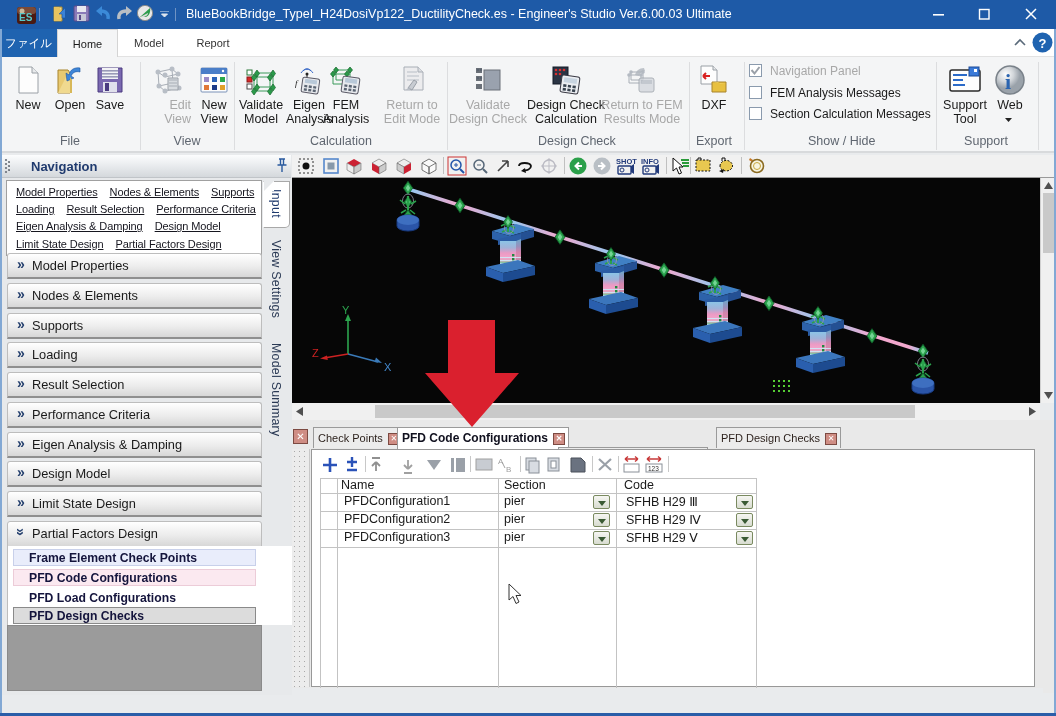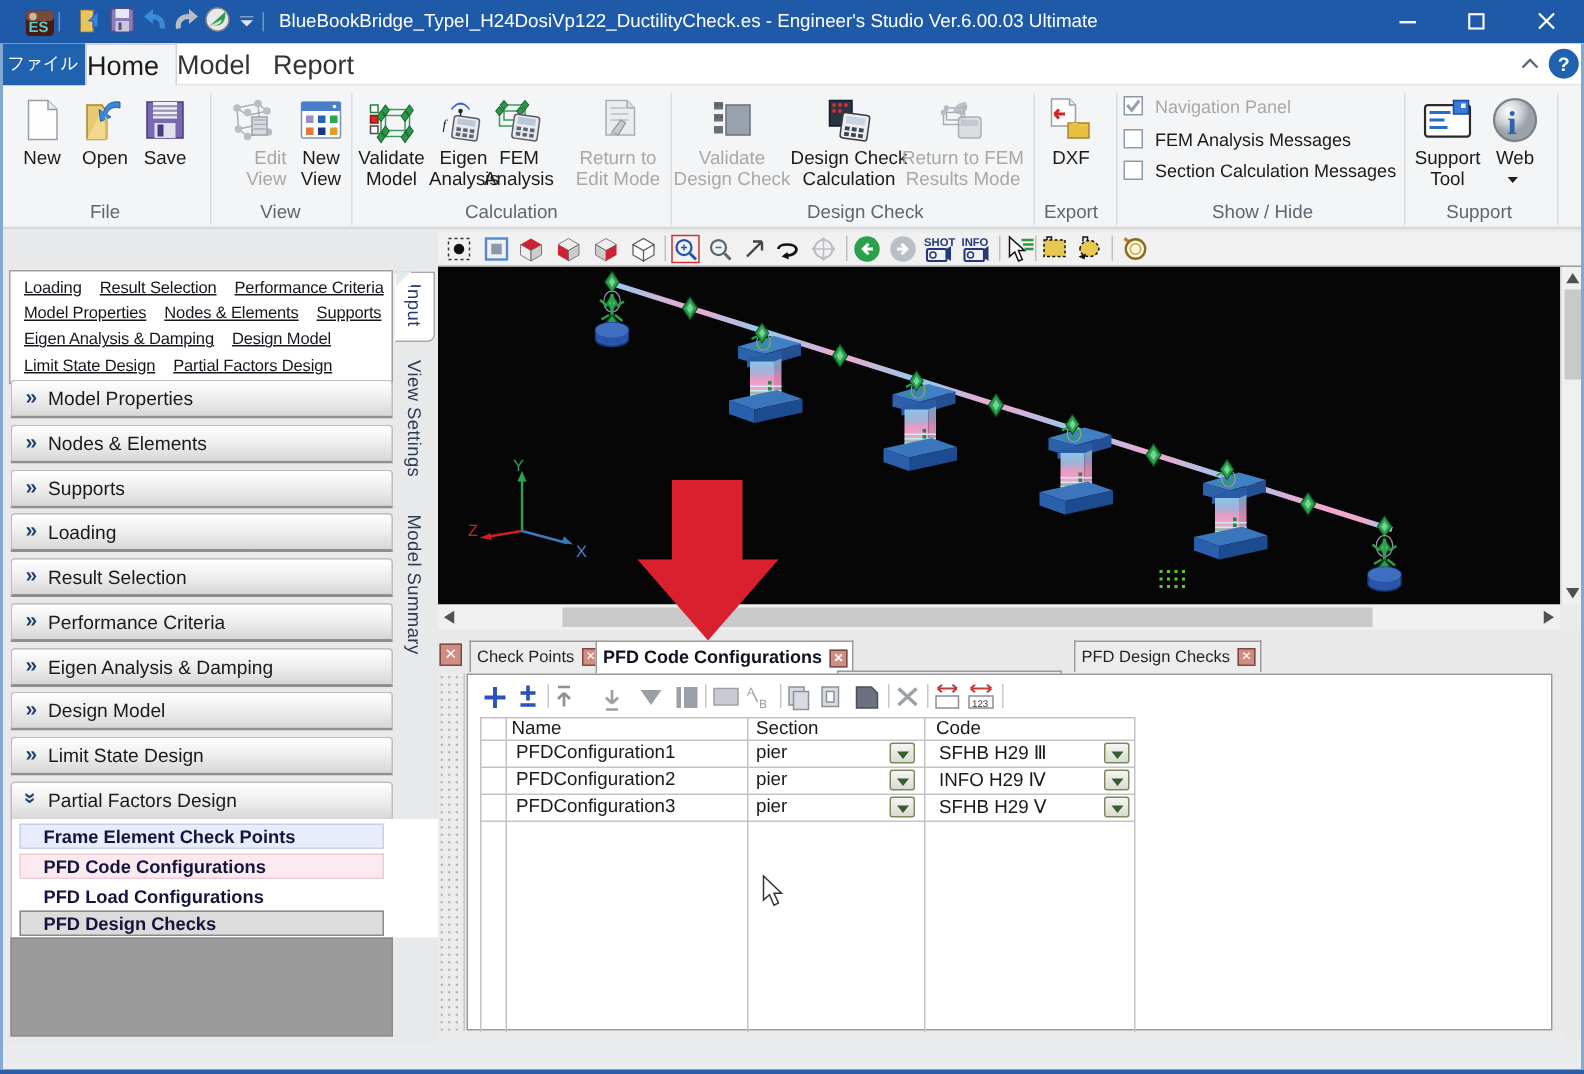"Home" .rtab { font-size: 18px -> 11px; text-align: left -> center }
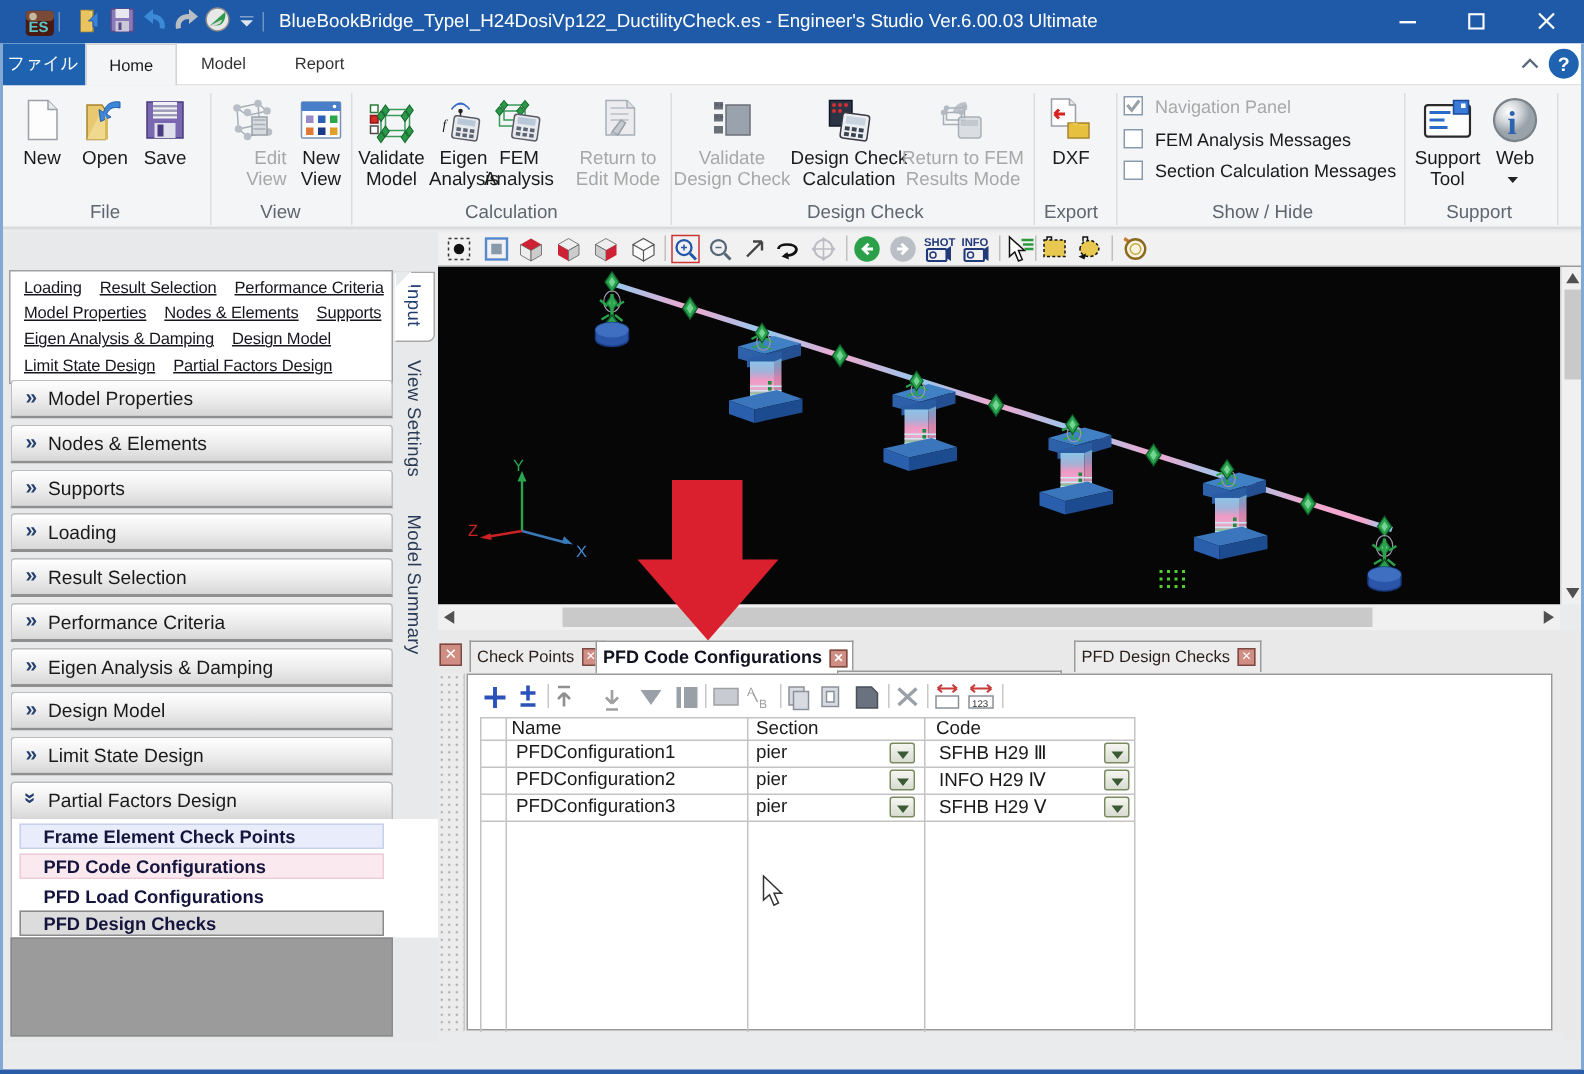"Navigation" div { html: none -> <div> <svg> <g> <circle></circle> <circle></circle> <circle></circle> <circle></circle> <circle></circle> <circle></circle> <circle></circle> </g> </svg> <div>Navigation</div> <svg> <g> <path></path> </g> </svg> </div> }
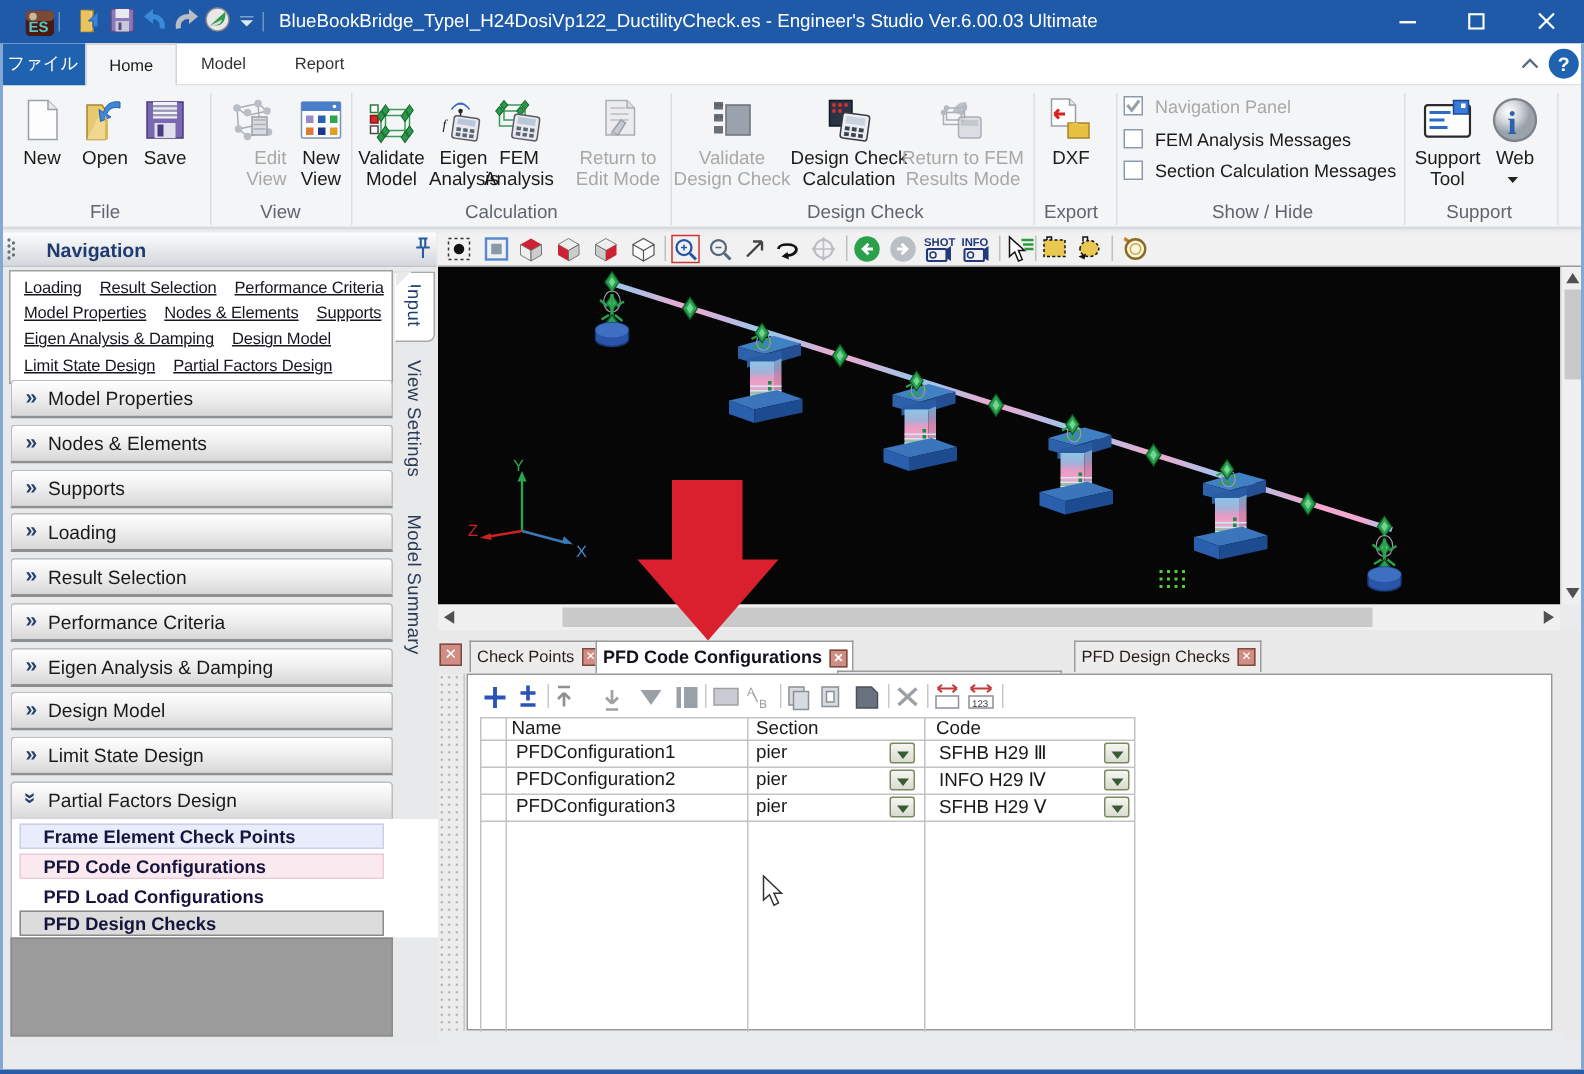"Loading Result Selection Performance" div.ln { order: before "Model Properties Nodes & Elements" -> after "Model Properties Nodes & Elements" }
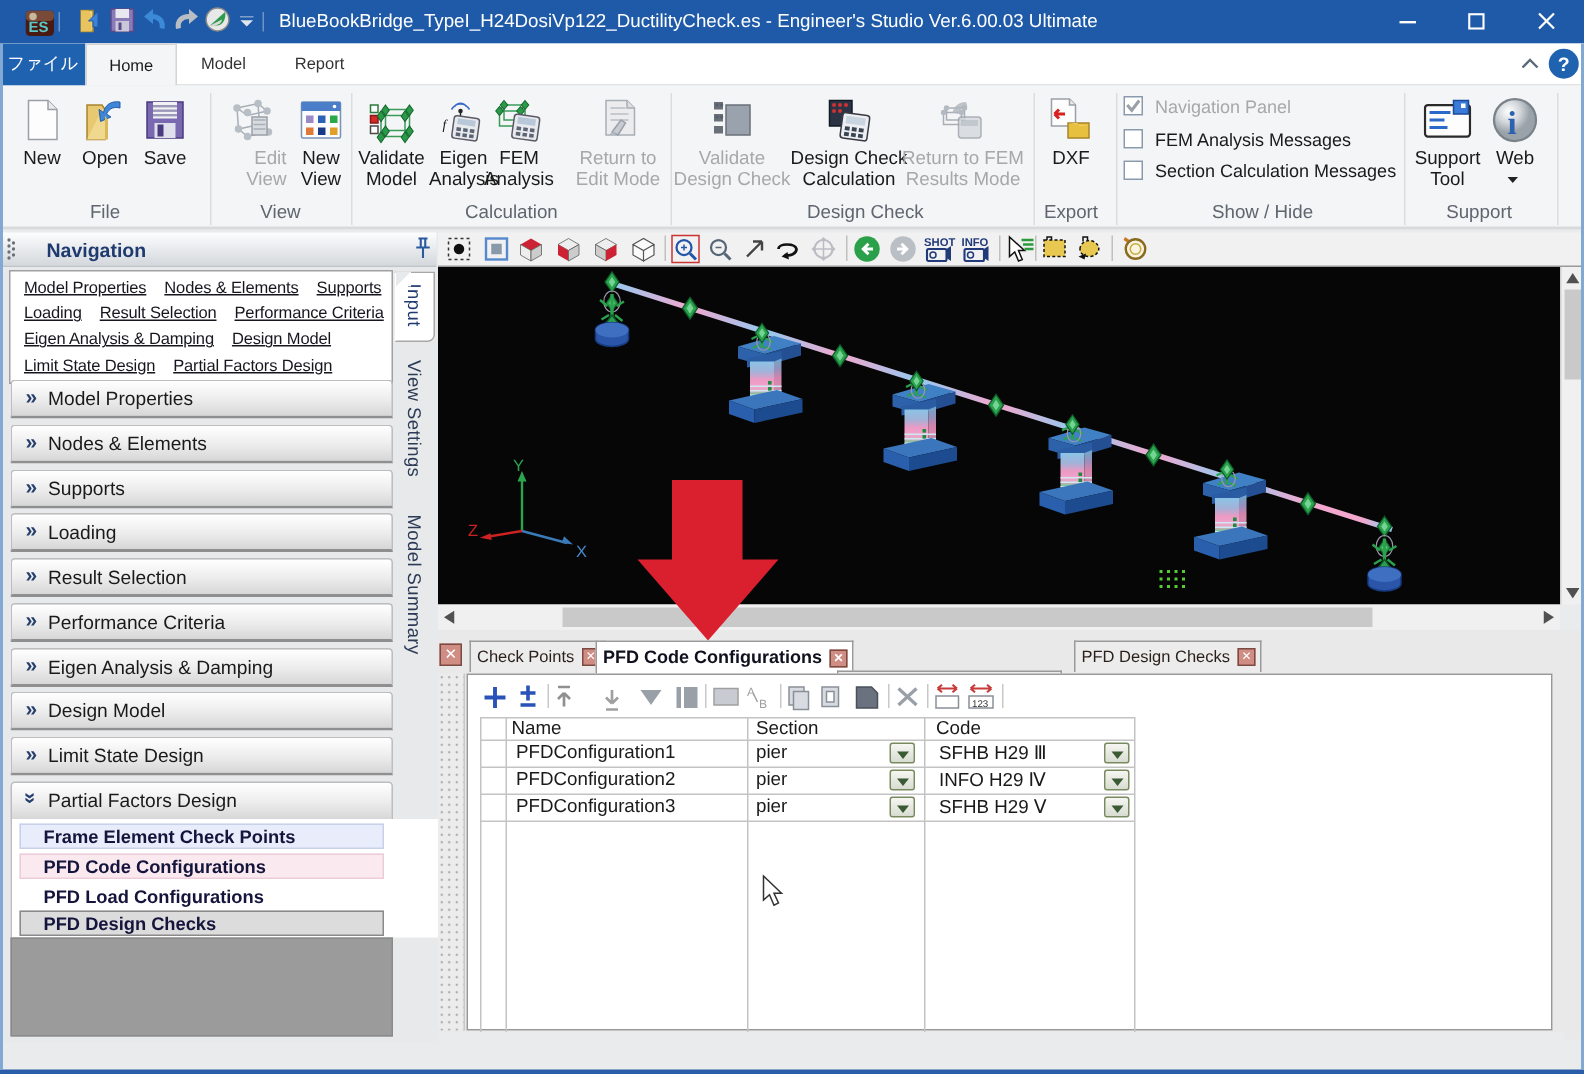"INFO H29 Ⅳ" div.tcell { text: INFO -> SFHB }
